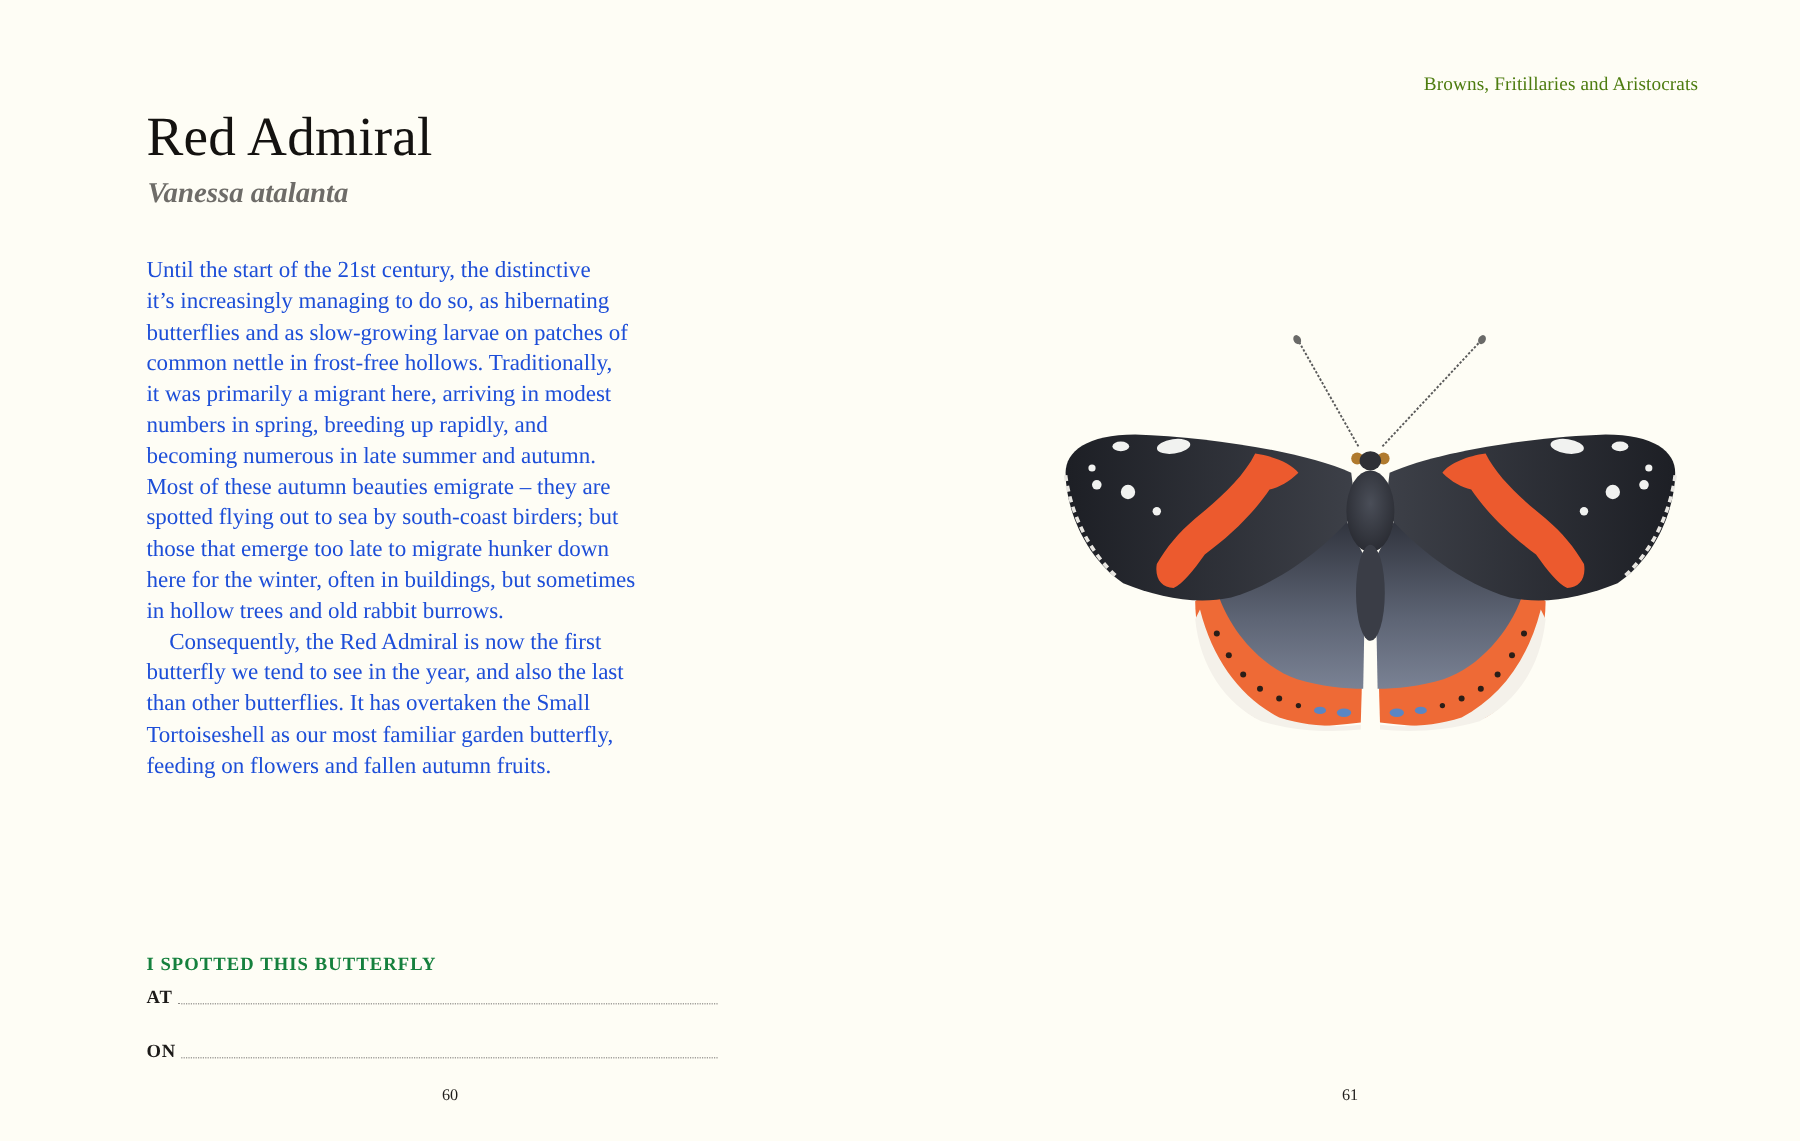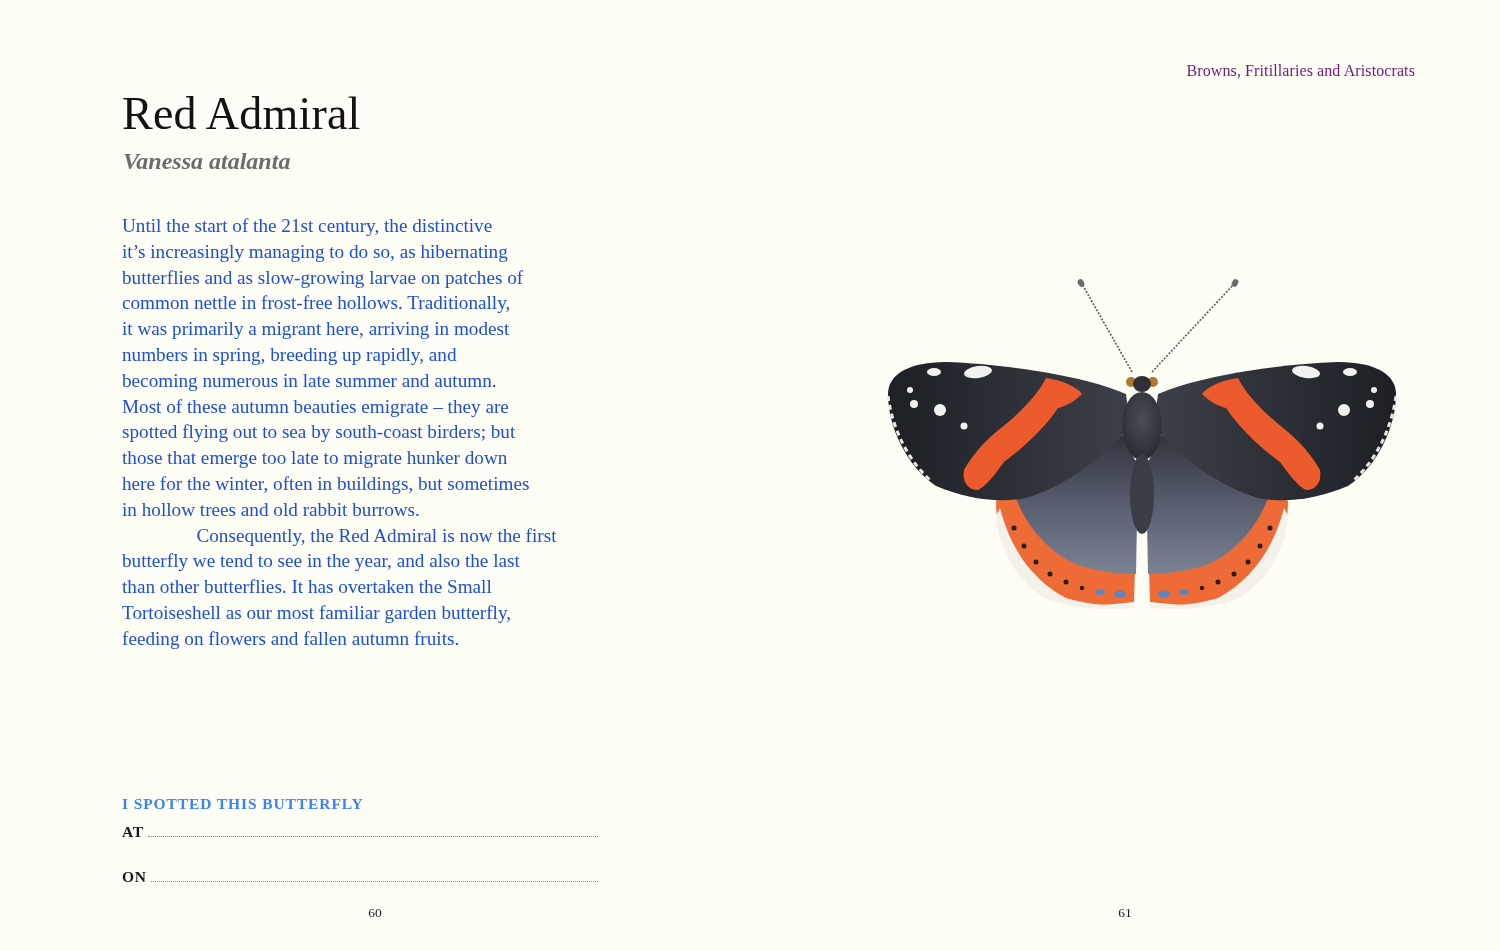"Browns, Fritillaries and Aristocrats" .running-head { color: #701a75 -> #4d7c0f }
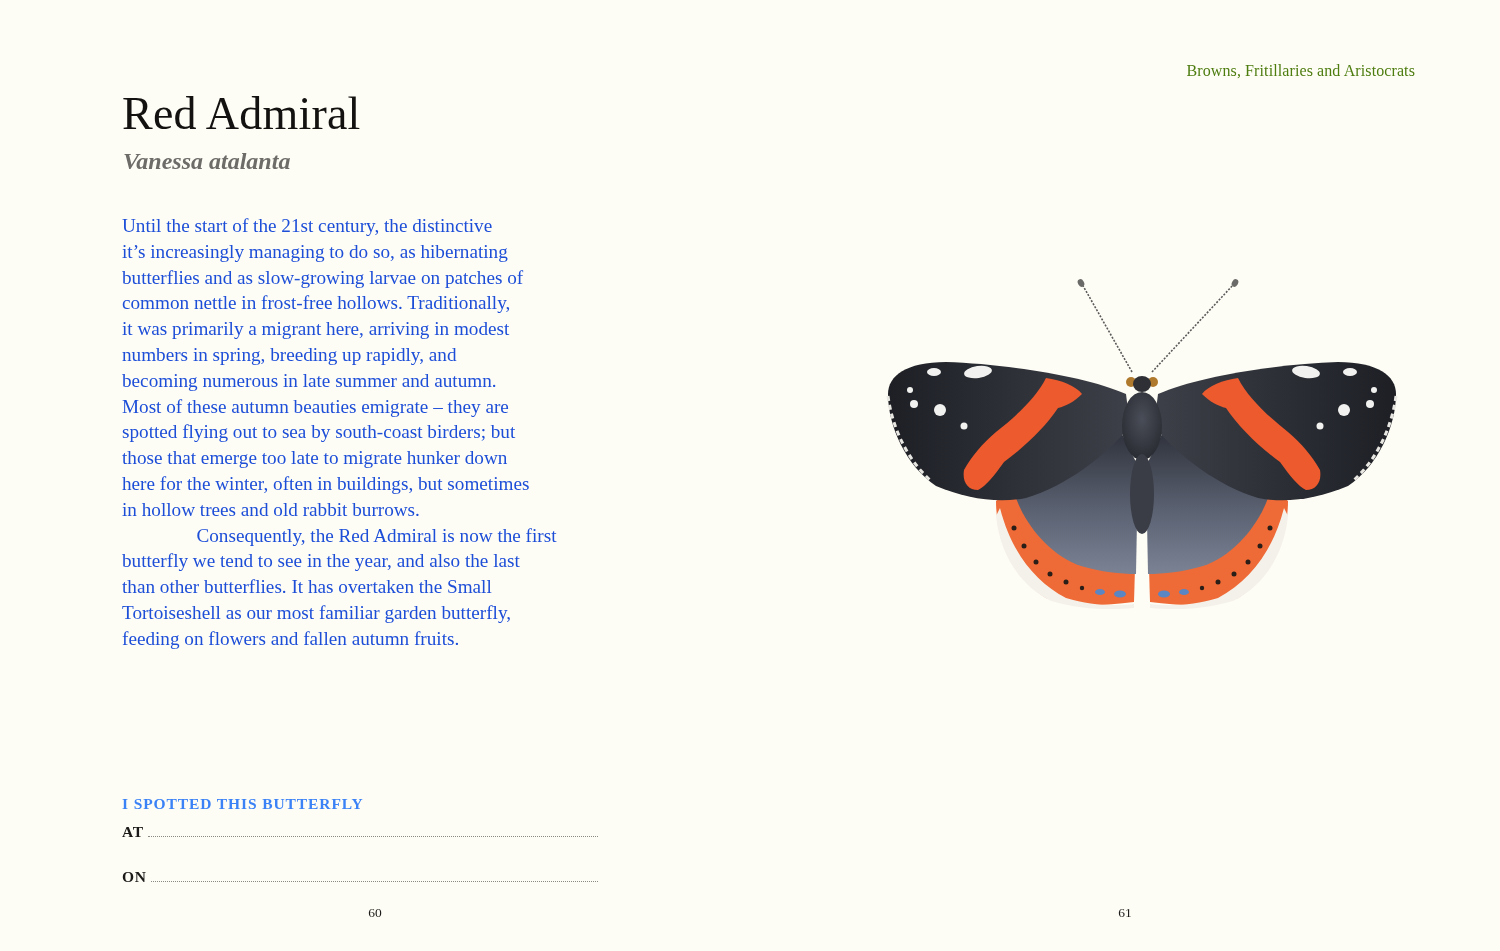"Consequently, the Red Admiral is" .body-text .indent { text-align: center -> none }
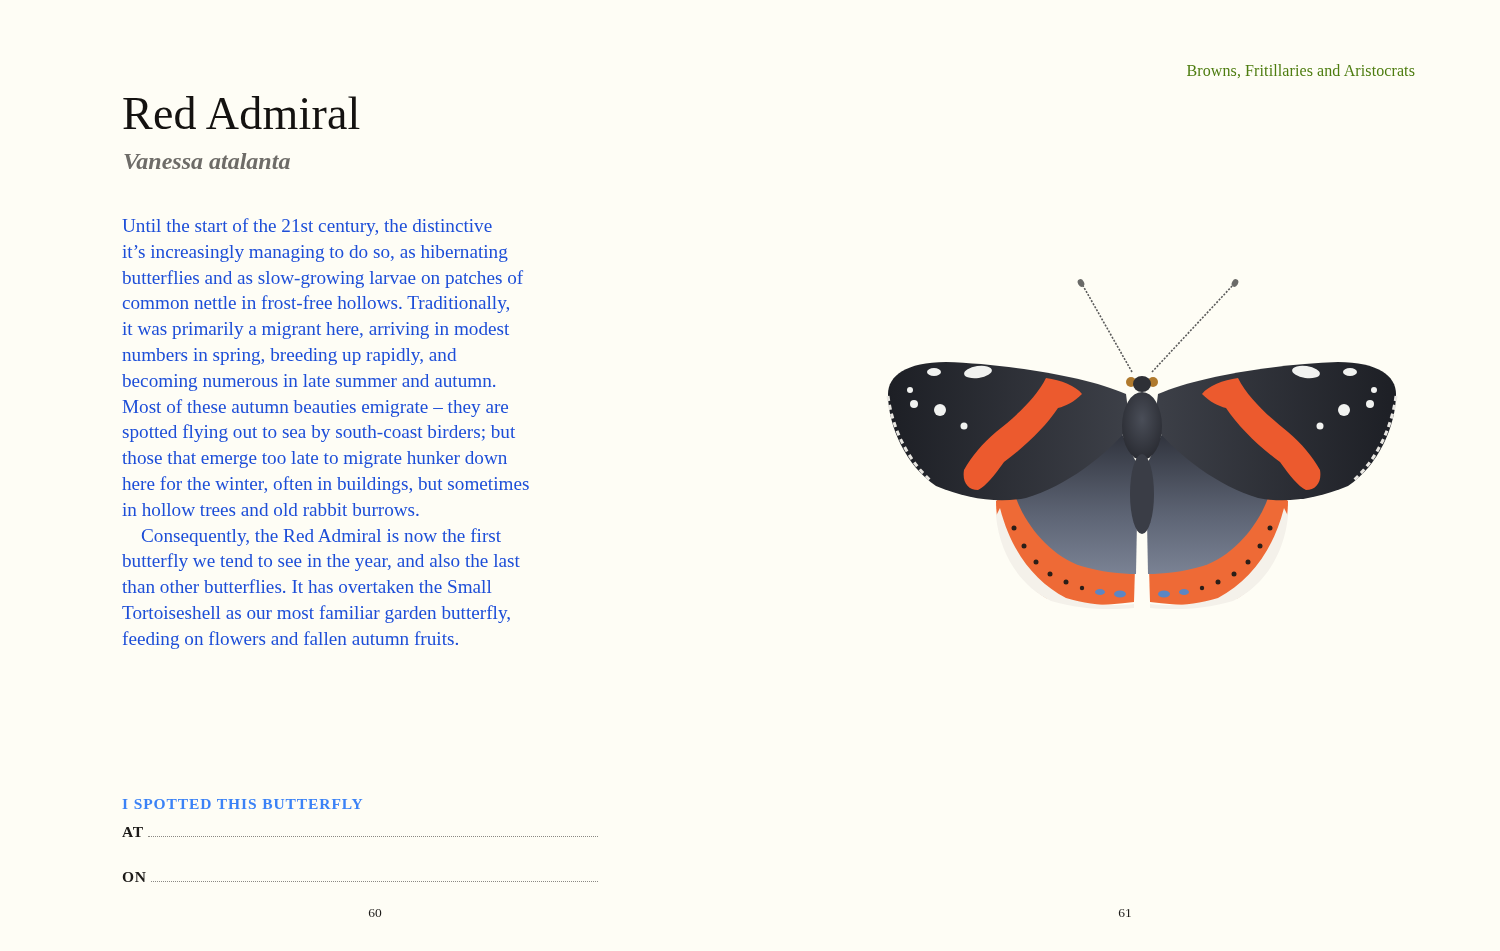"I SPOTTED THIS BUTTERFLY" .spotted-heading { color: #3b82f6 -> #15803d }
